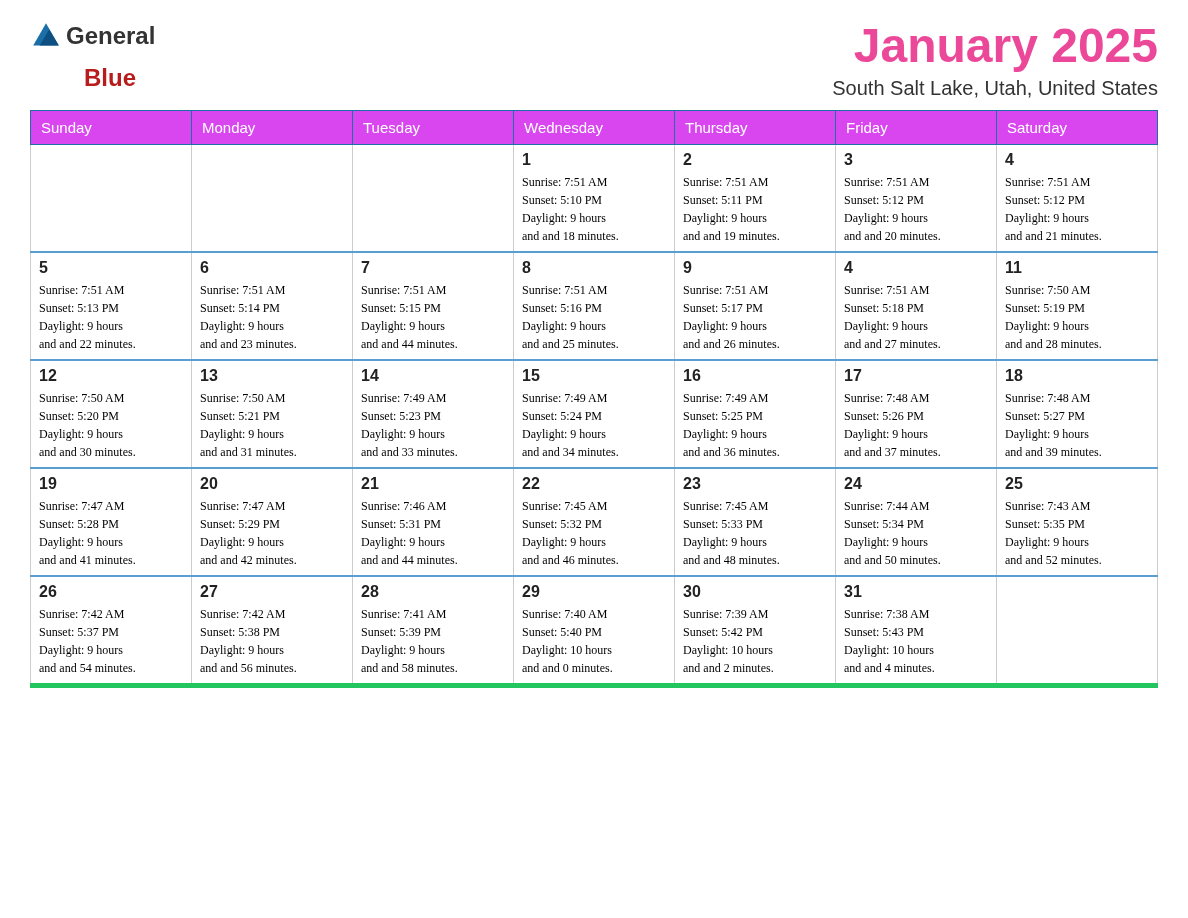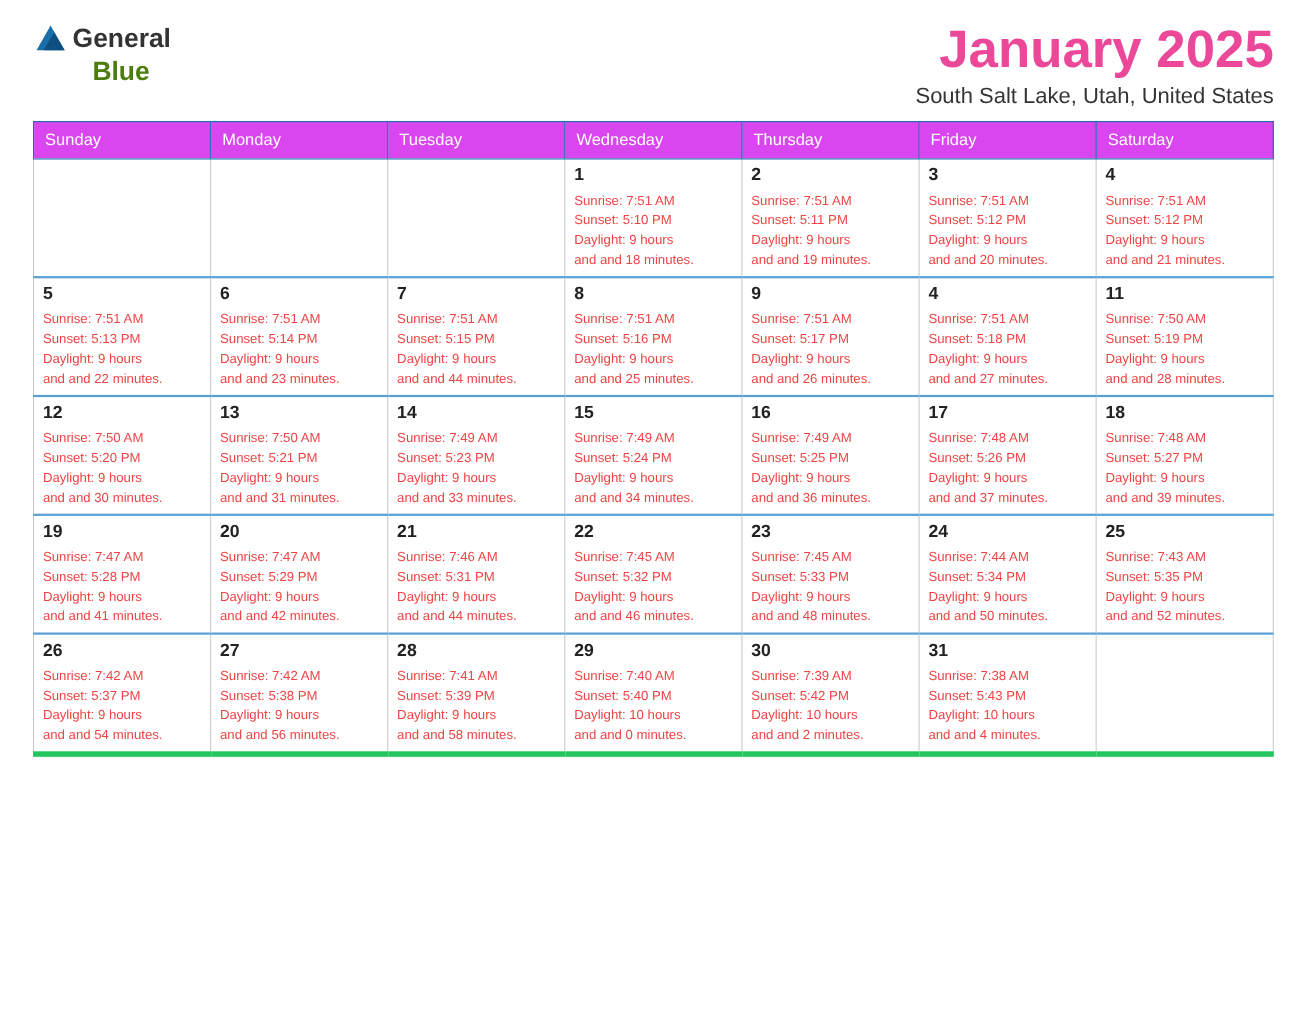"General" .logo-wrapper { gap: none -> 12px }
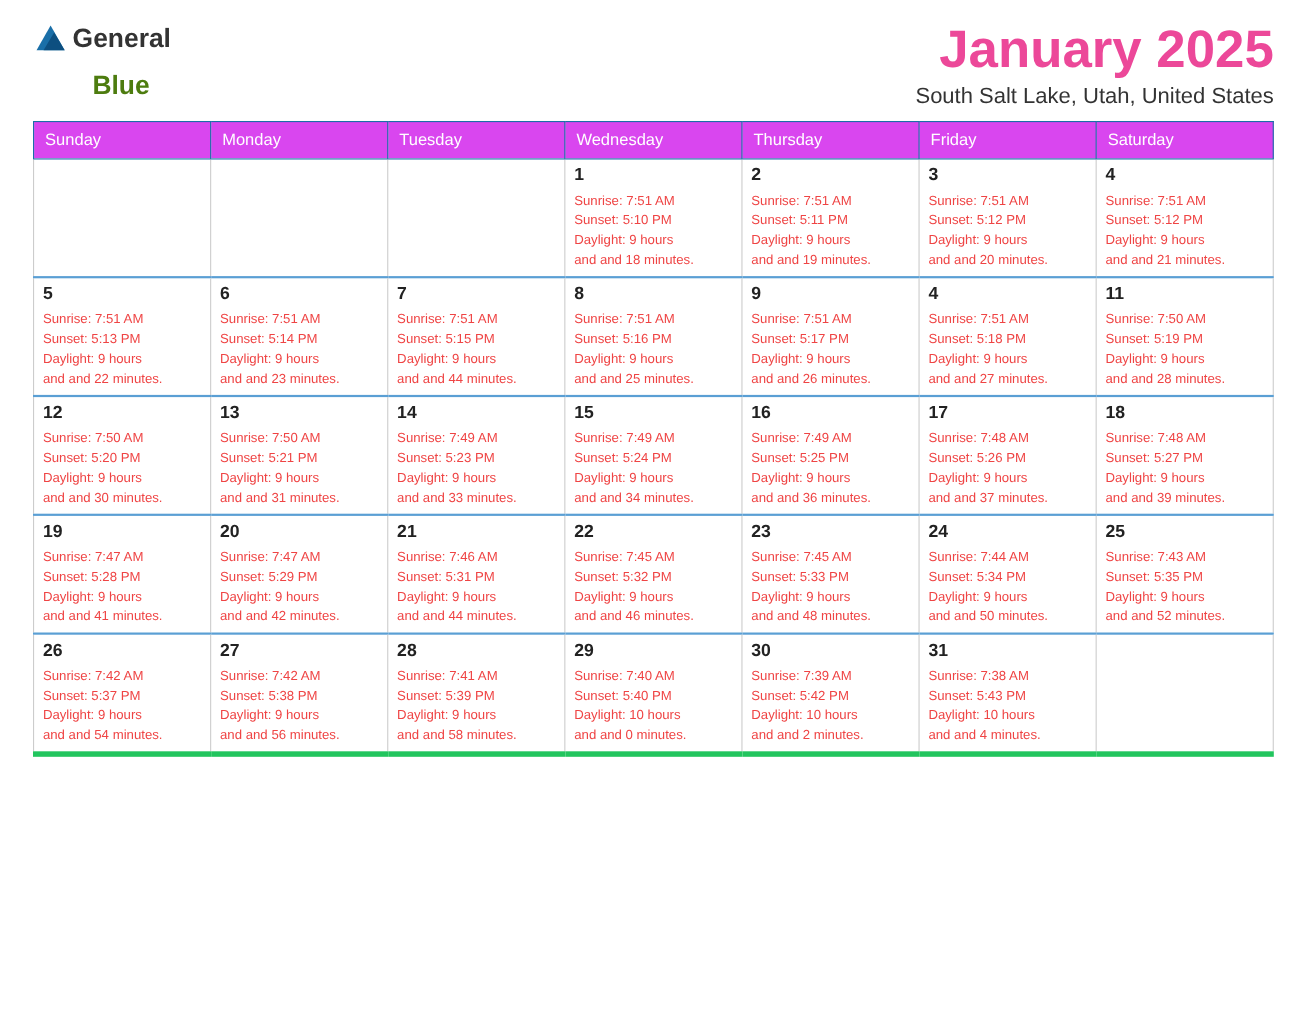"Blue" span { color: #4d7c0f -> #b91c1c }
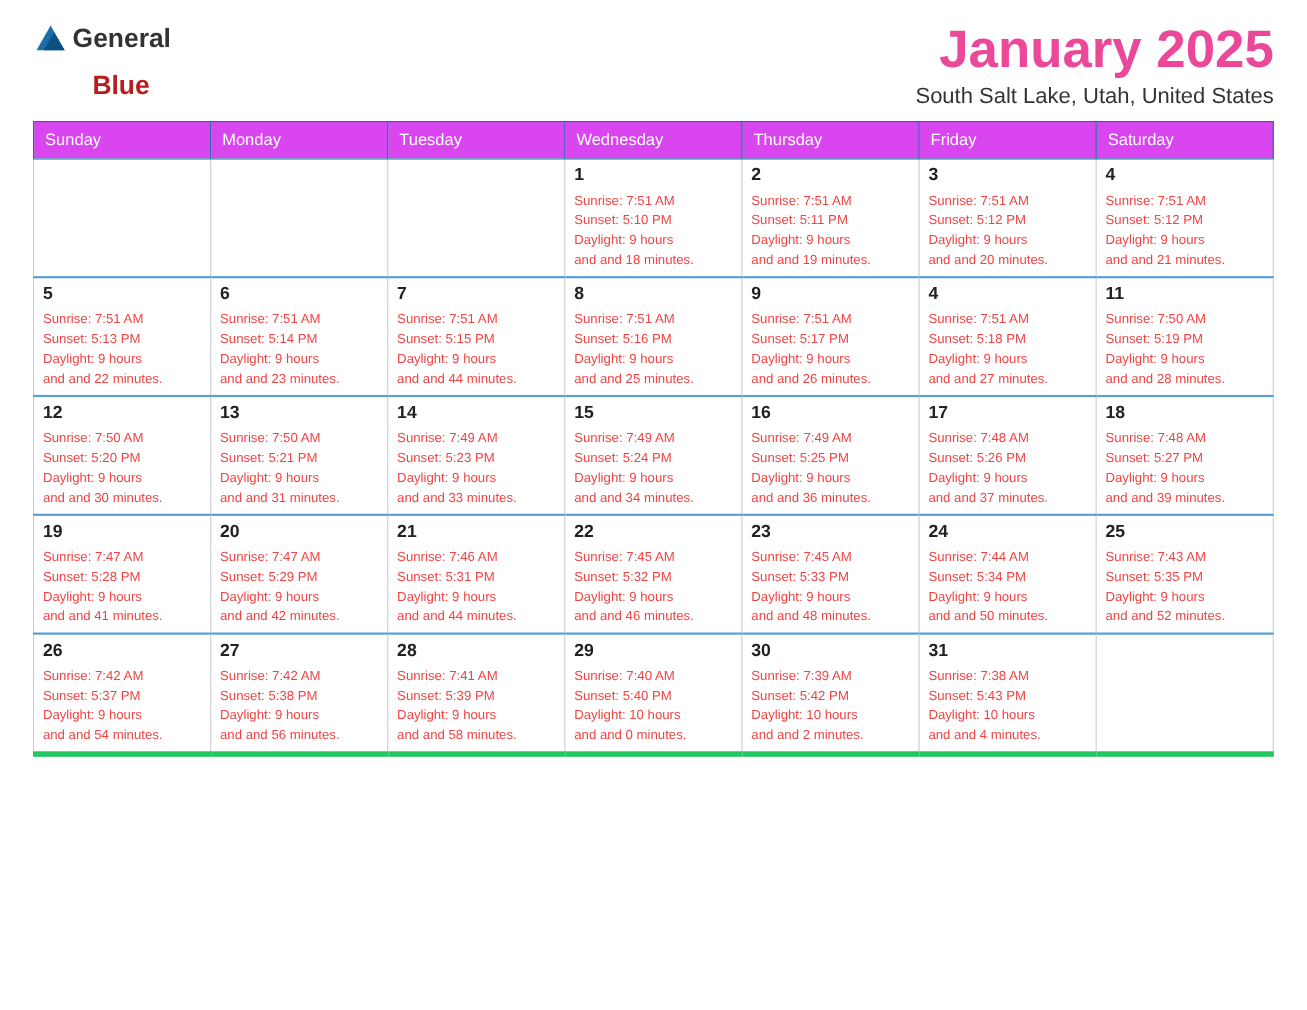"Sunrise: 7:51 AM" .day-info { color: #ef4444 -> #000000; font-family: none -> Liberation Serif, serif }
